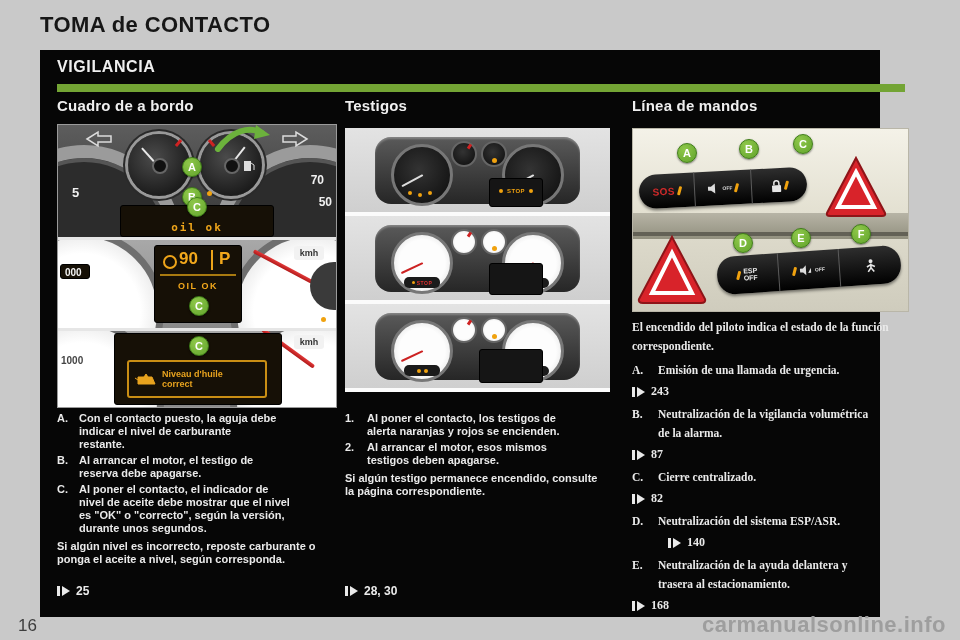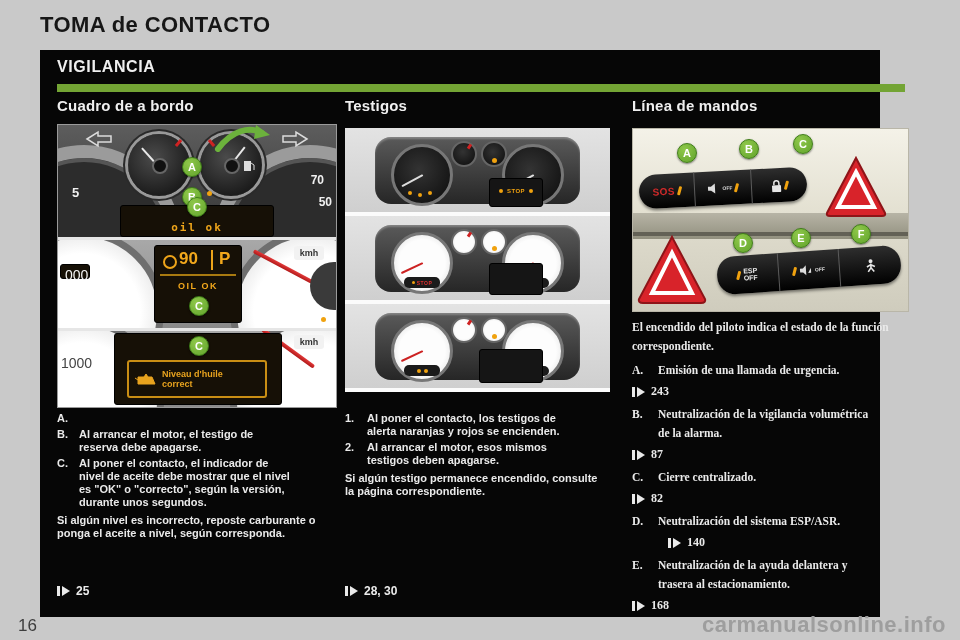"000" .odo { font-size: 14px -> 10px; font-weight: normal -> bold }
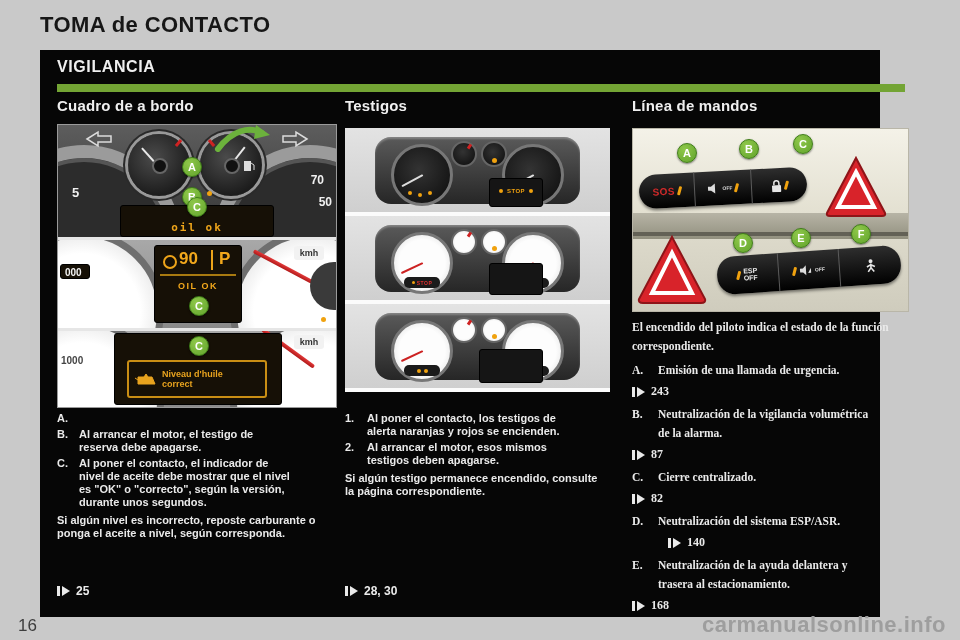"Con el contacto puesto, la" span.txt { html: none -> <span>Con el contacto puesto, la aguja debe indicar el nivel de carburante restante.</span> }
